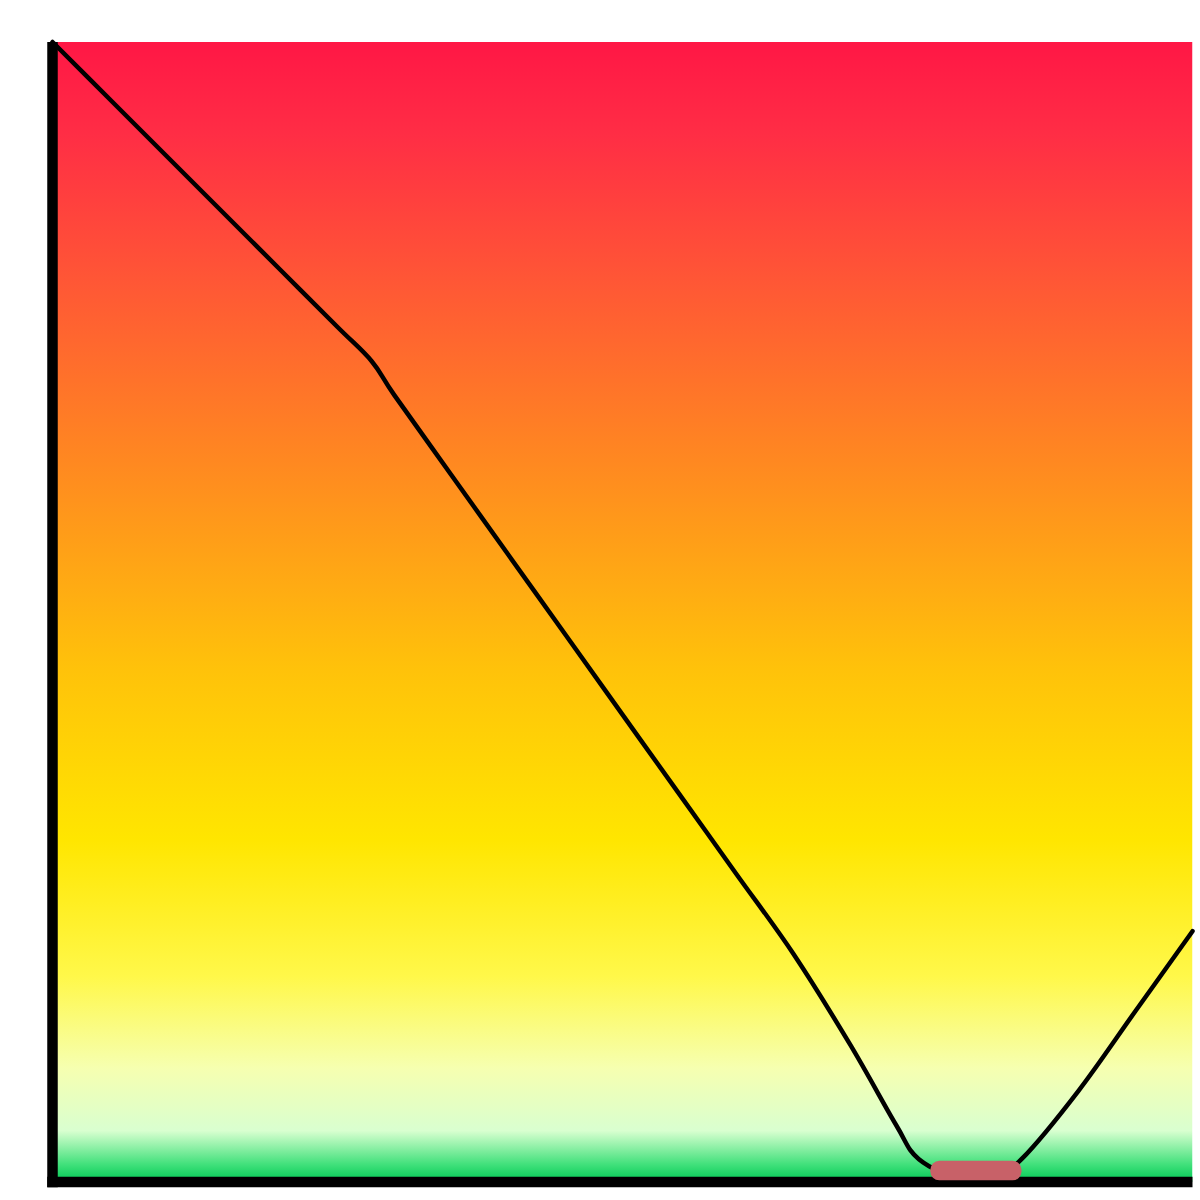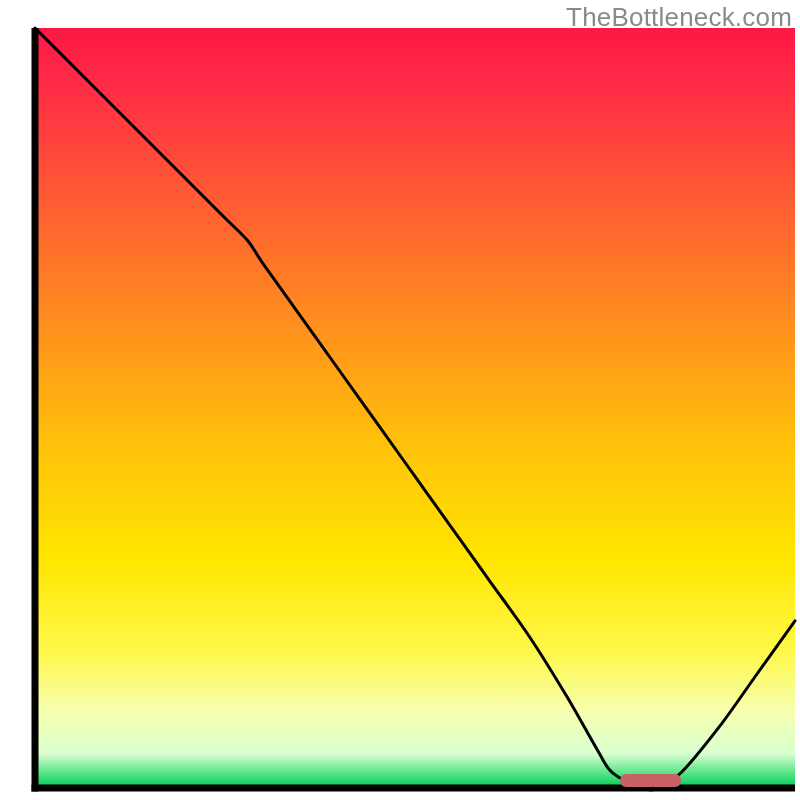"TheBottleneck.com" div.watermark { html: <div>TheBottleneck.com</div> -> none }
